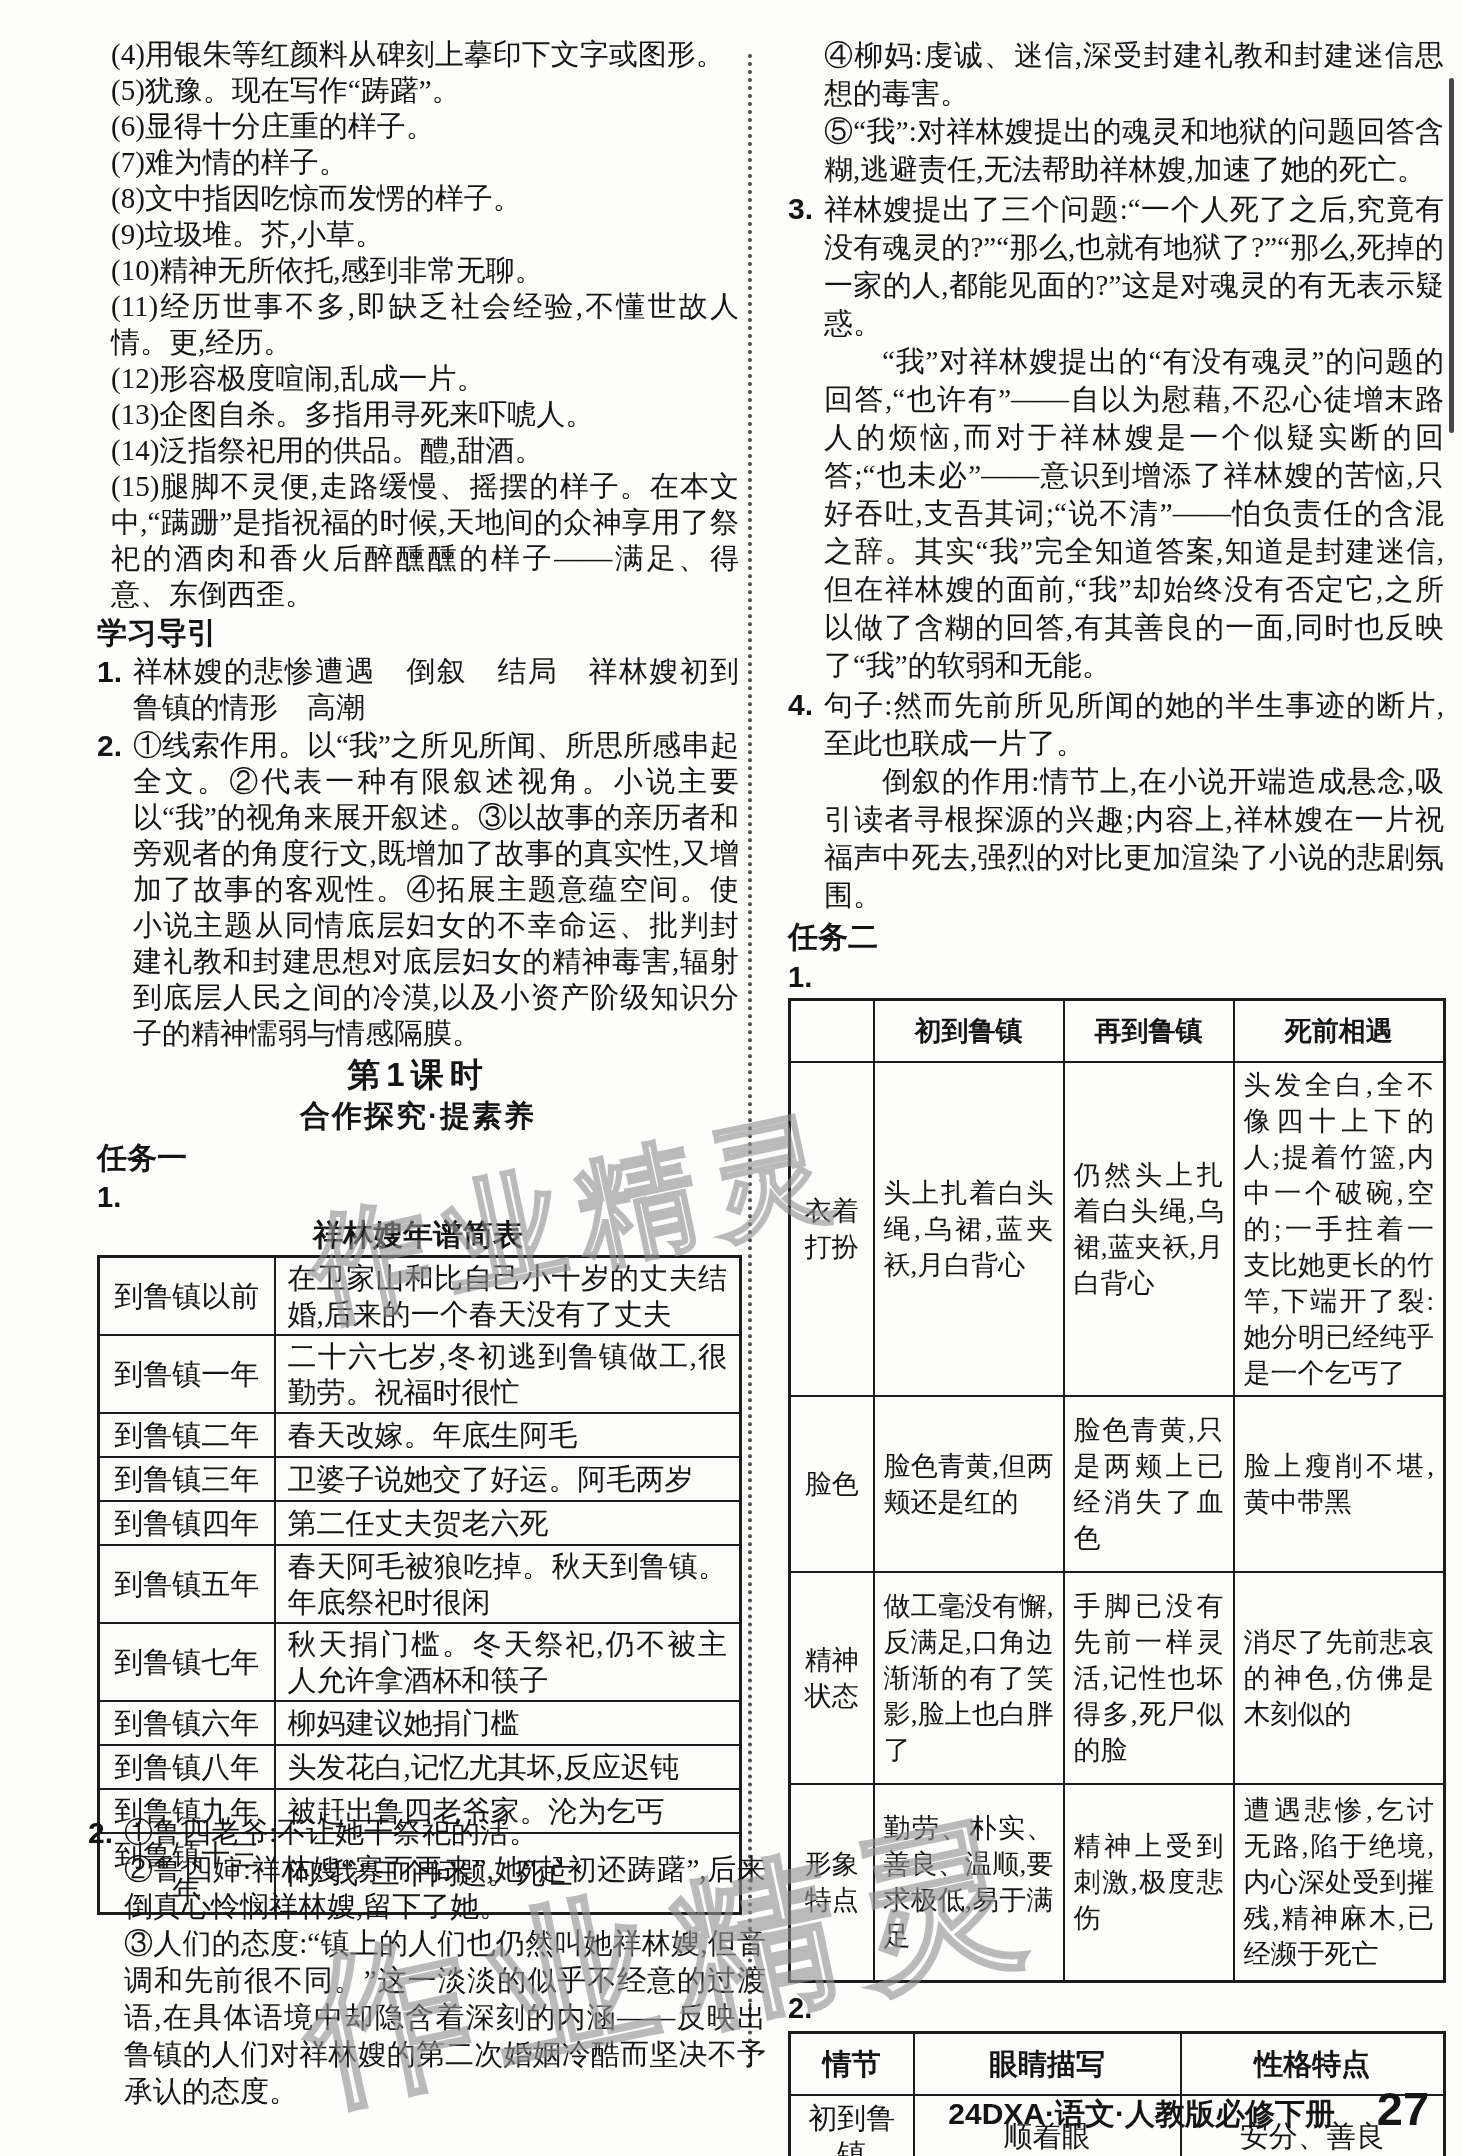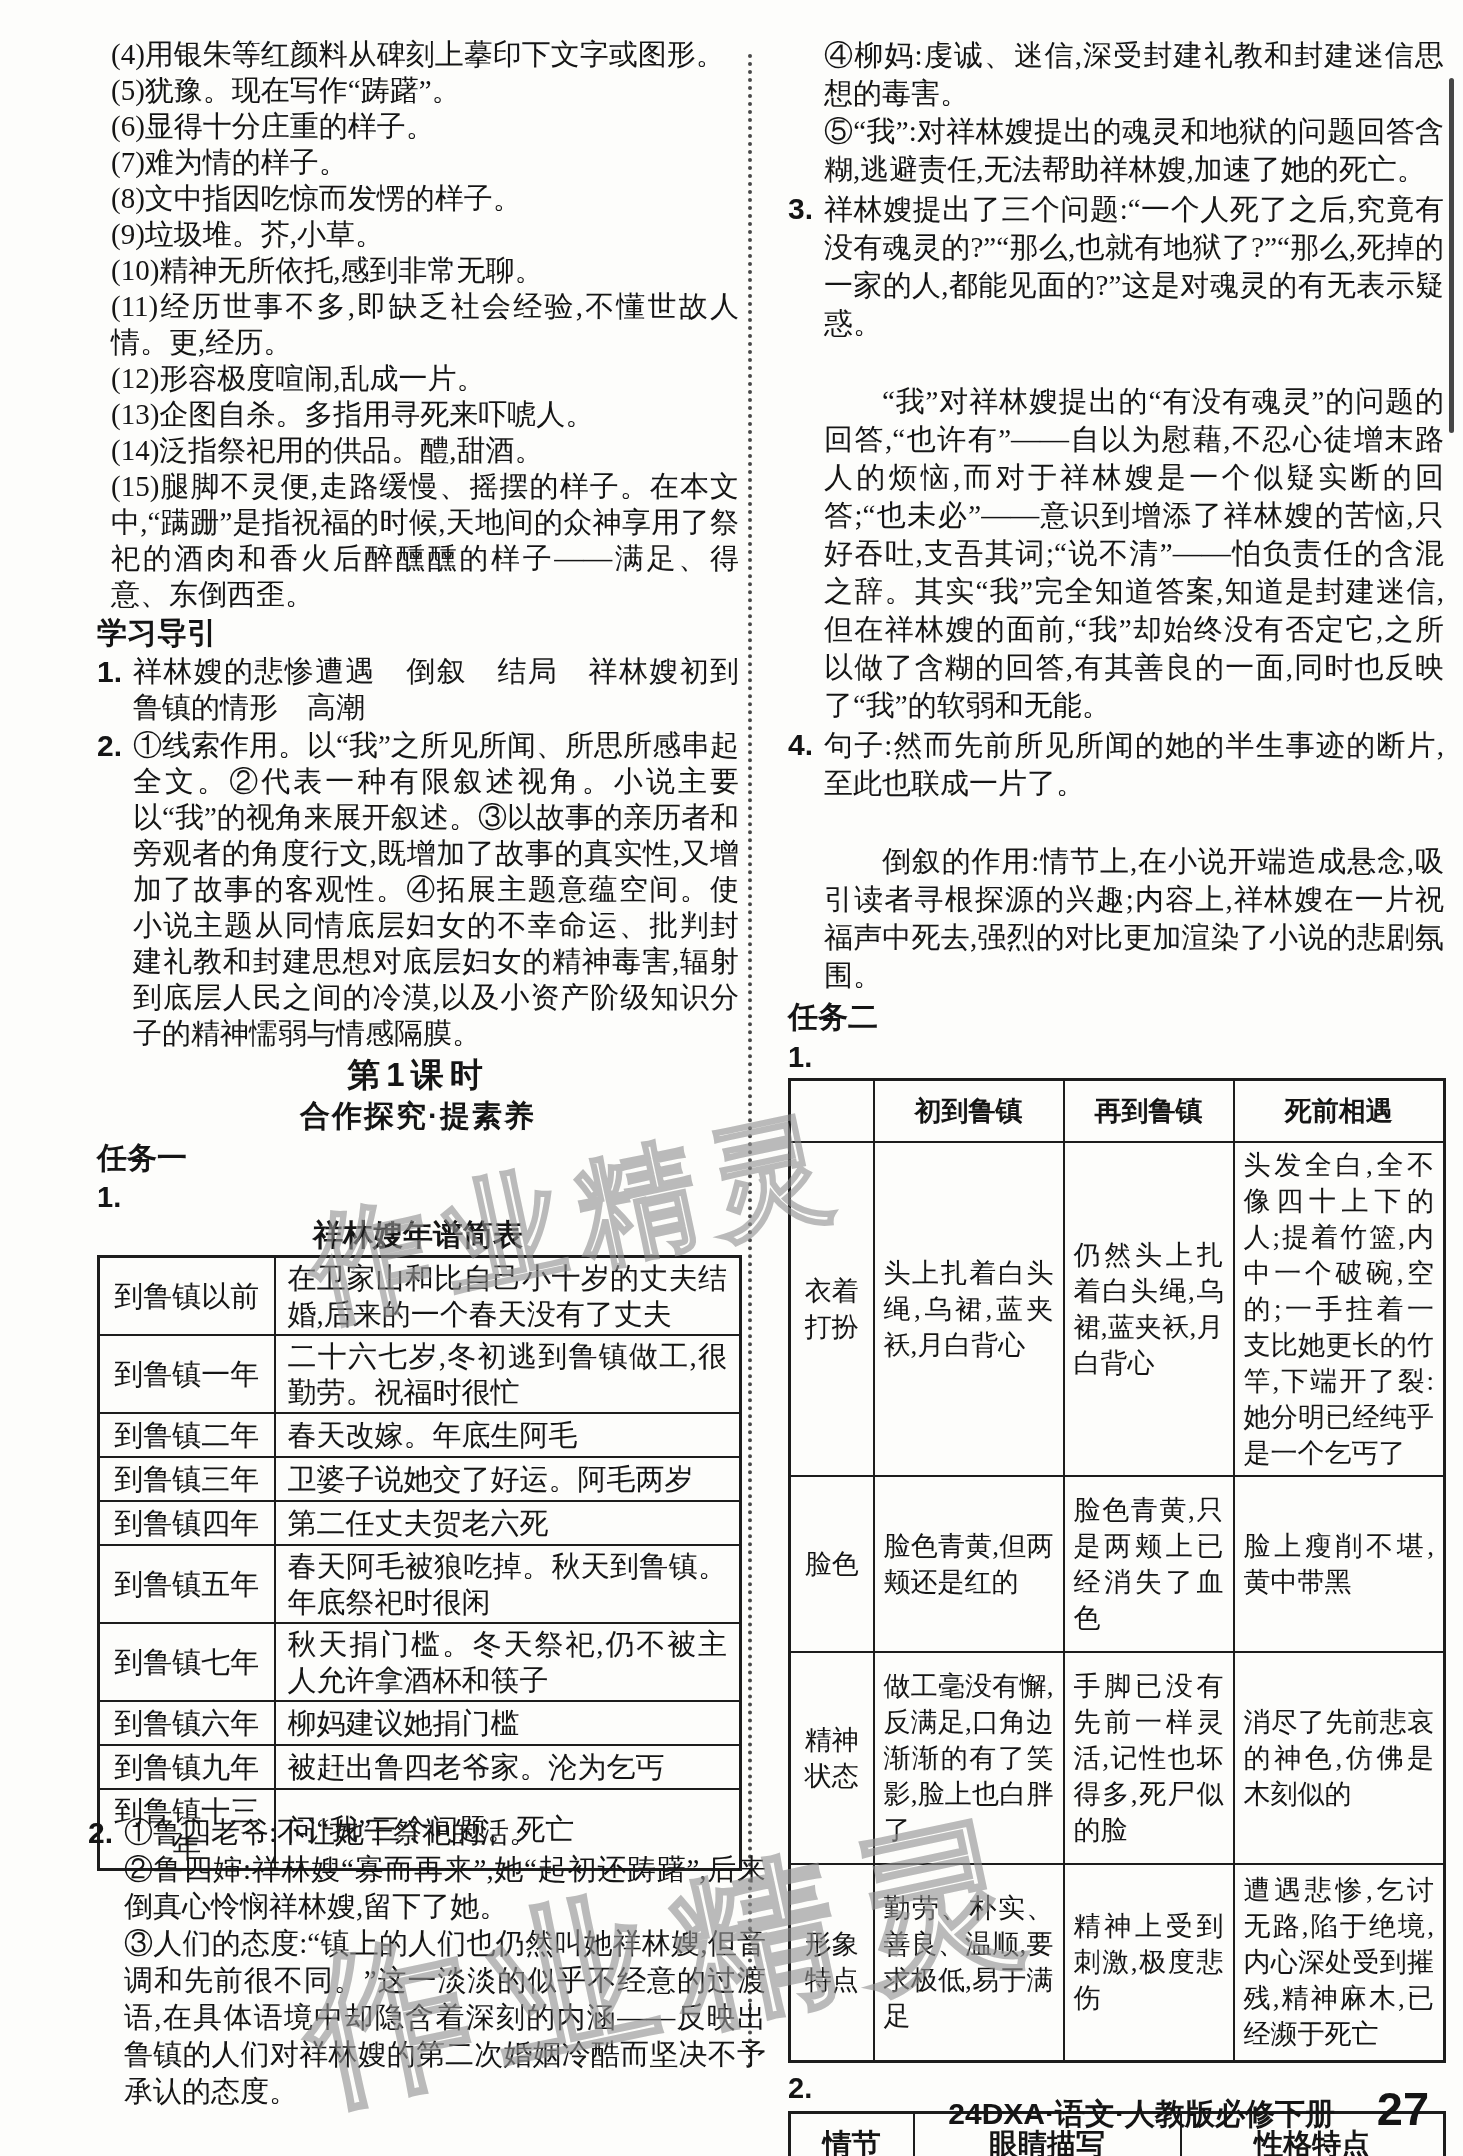"“我”对祥林嫂提出的“有没有魂灵”的问题的回答,“也许有”——自以为慰藉,不忍心" .hangblock p.ind { margin-top: 40px -> none }
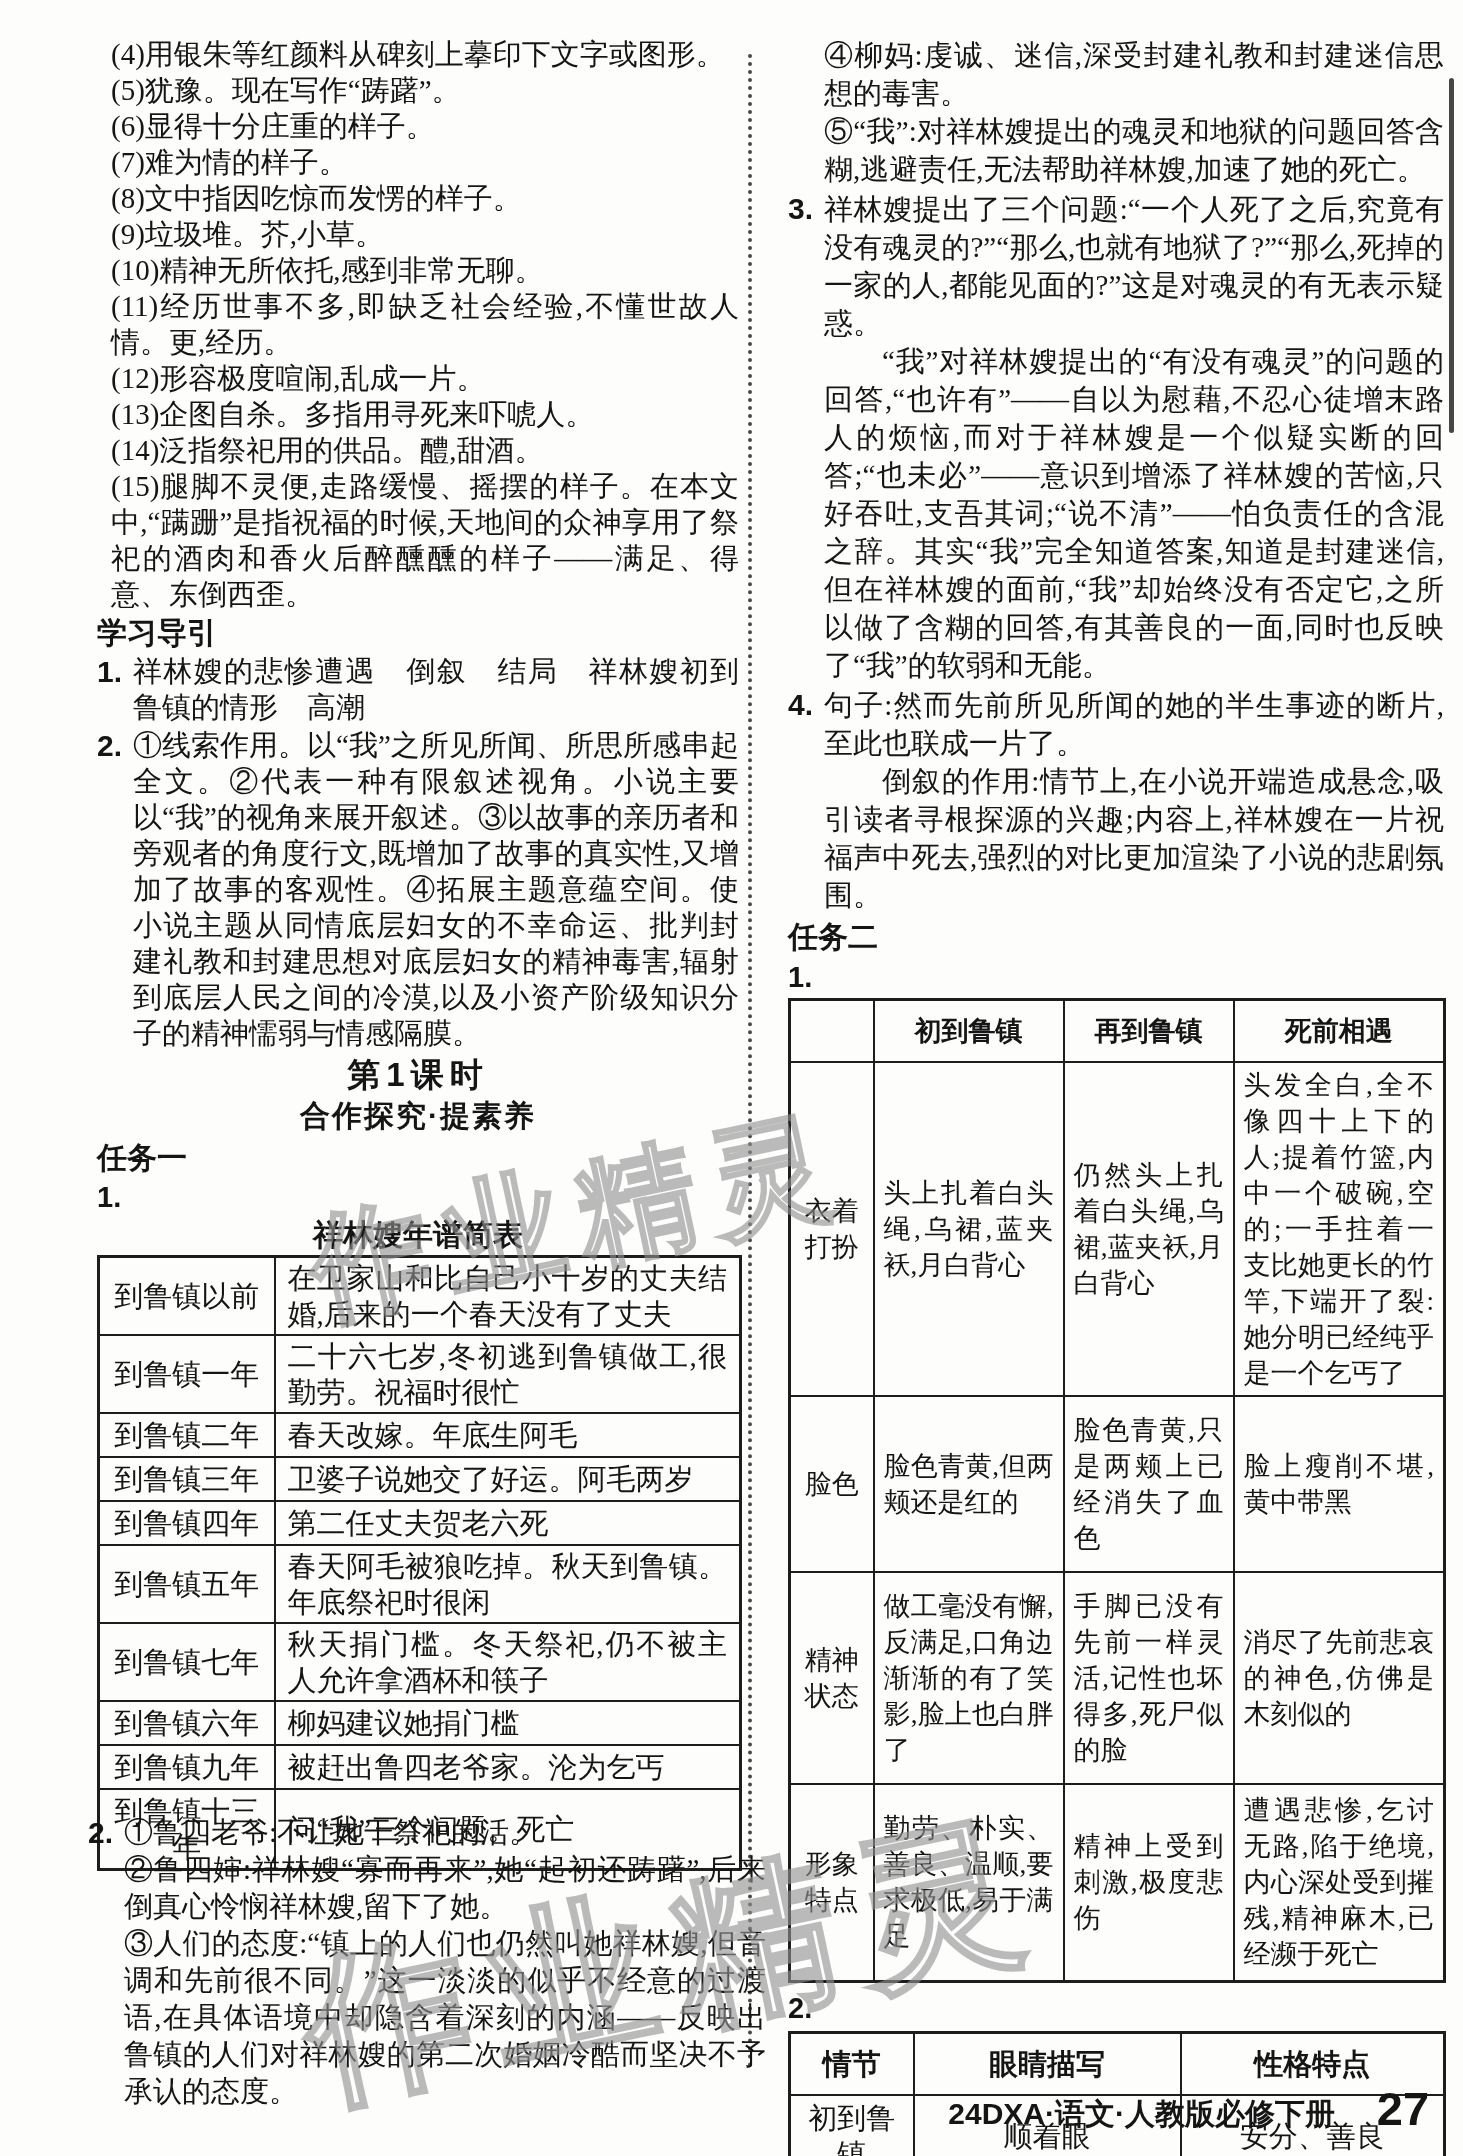"到鲁镇八年" tr { html: none -> <tr> <td>到鲁镇八年</td> <td>头发花白,记忆尤其坏,反应迟钝</td> </tr> }
